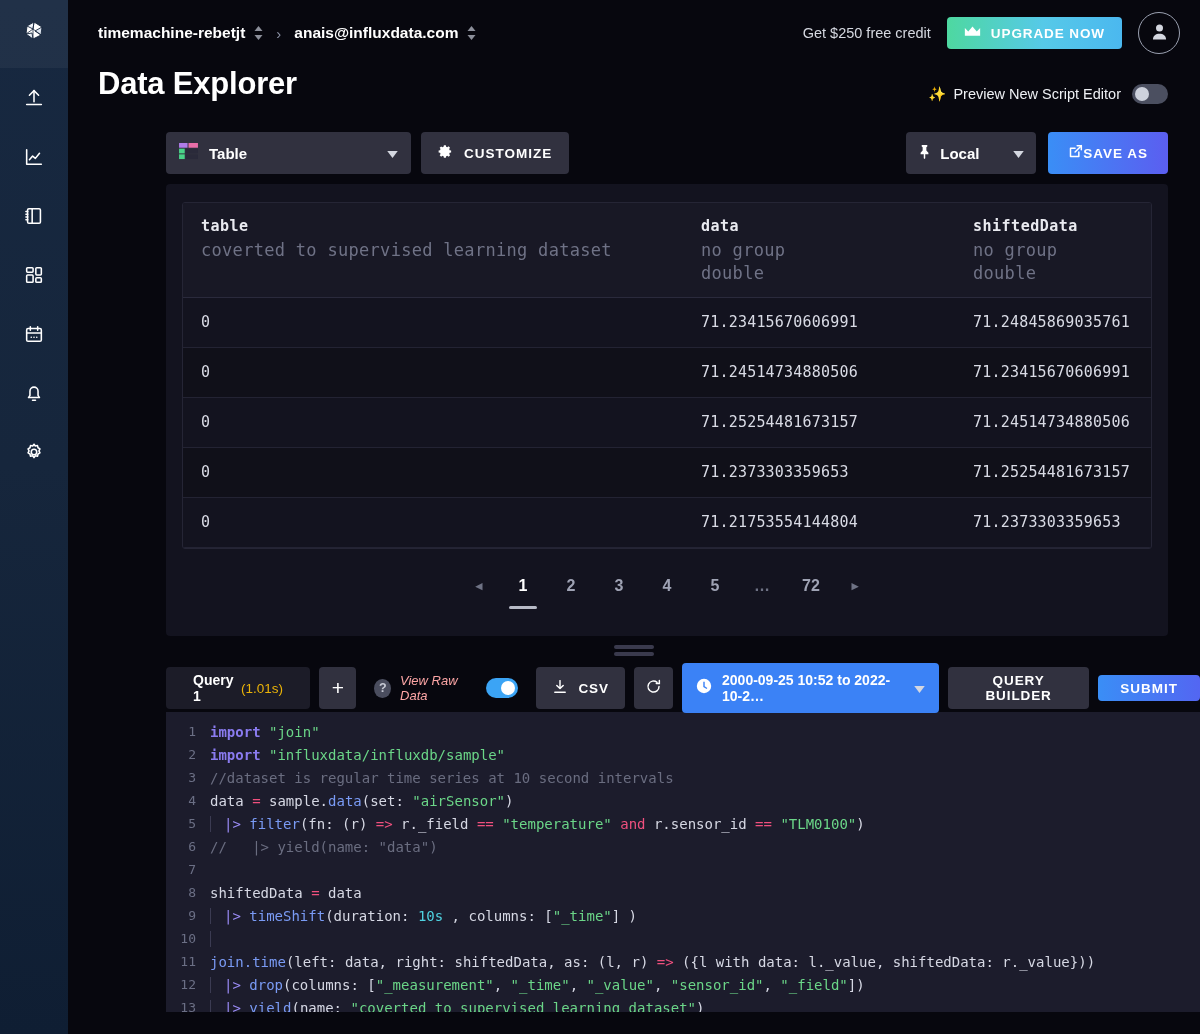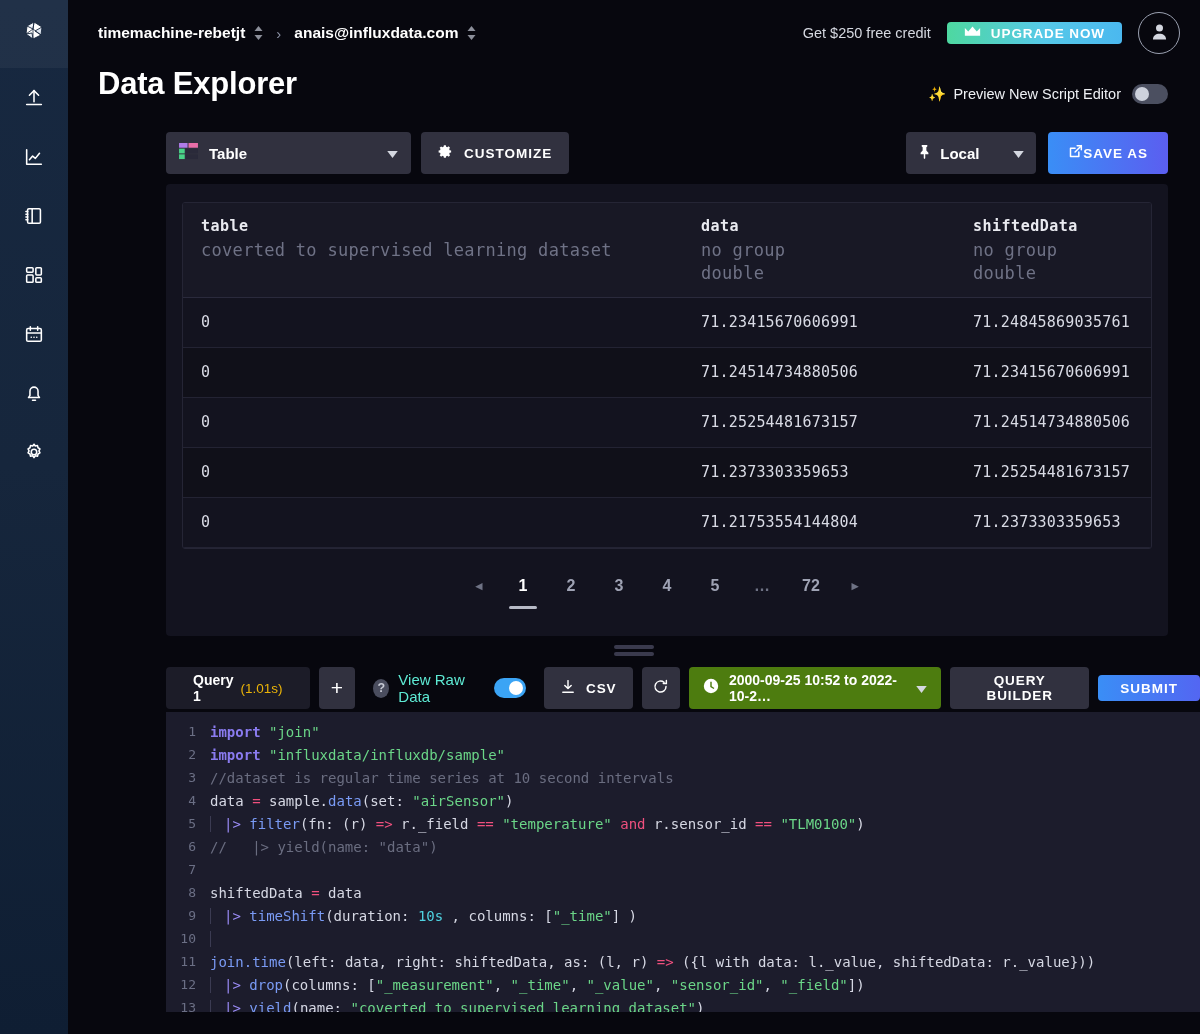"UPGRADE NOW" .upgrade-btn { height: 22px -> 32px }
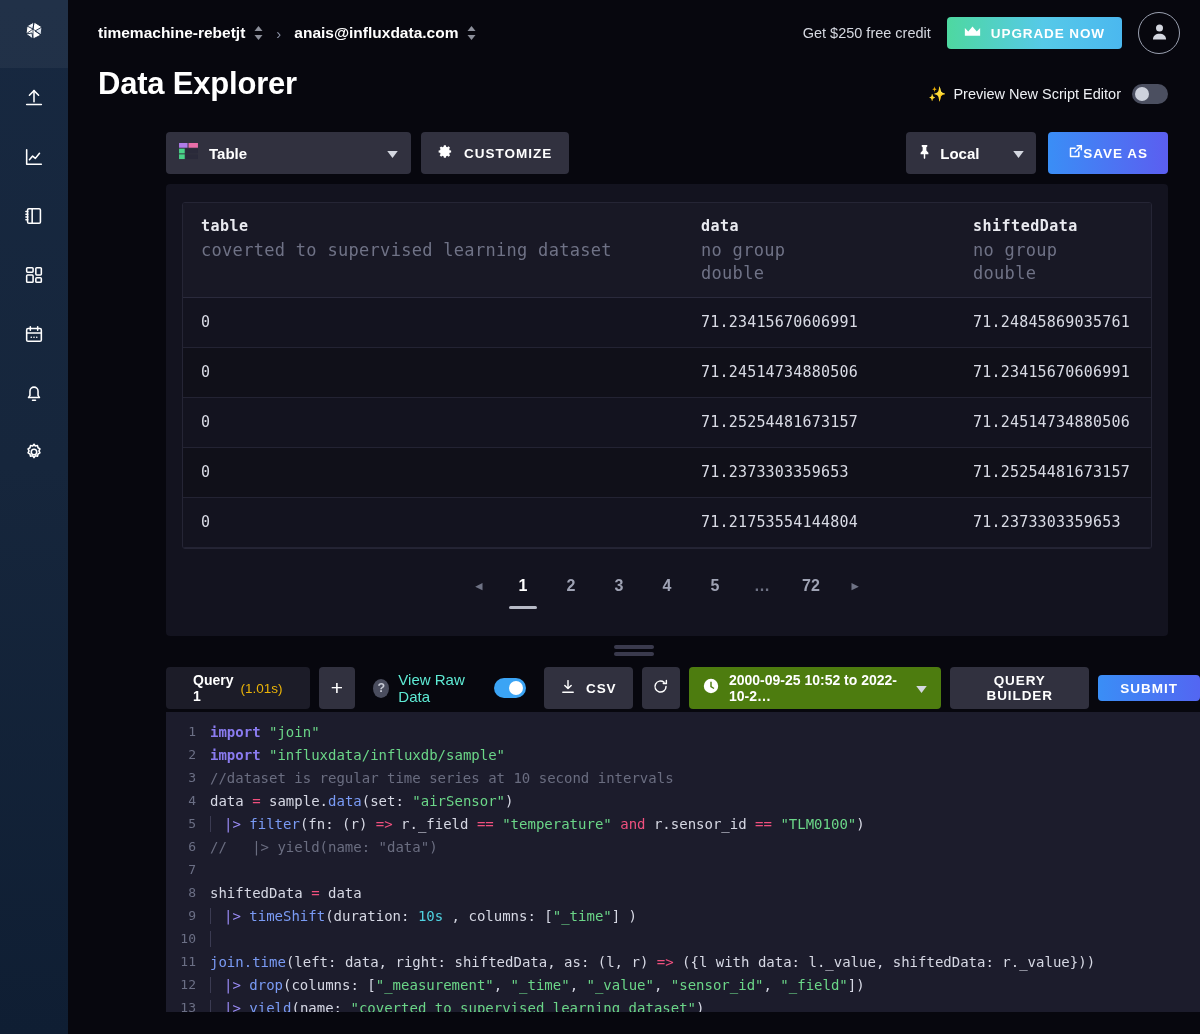"View Raw Data" .raw-label { color: #5eead4 -> #fca5a5; font-size: 15px -> 13px; font-style: none -> italic }
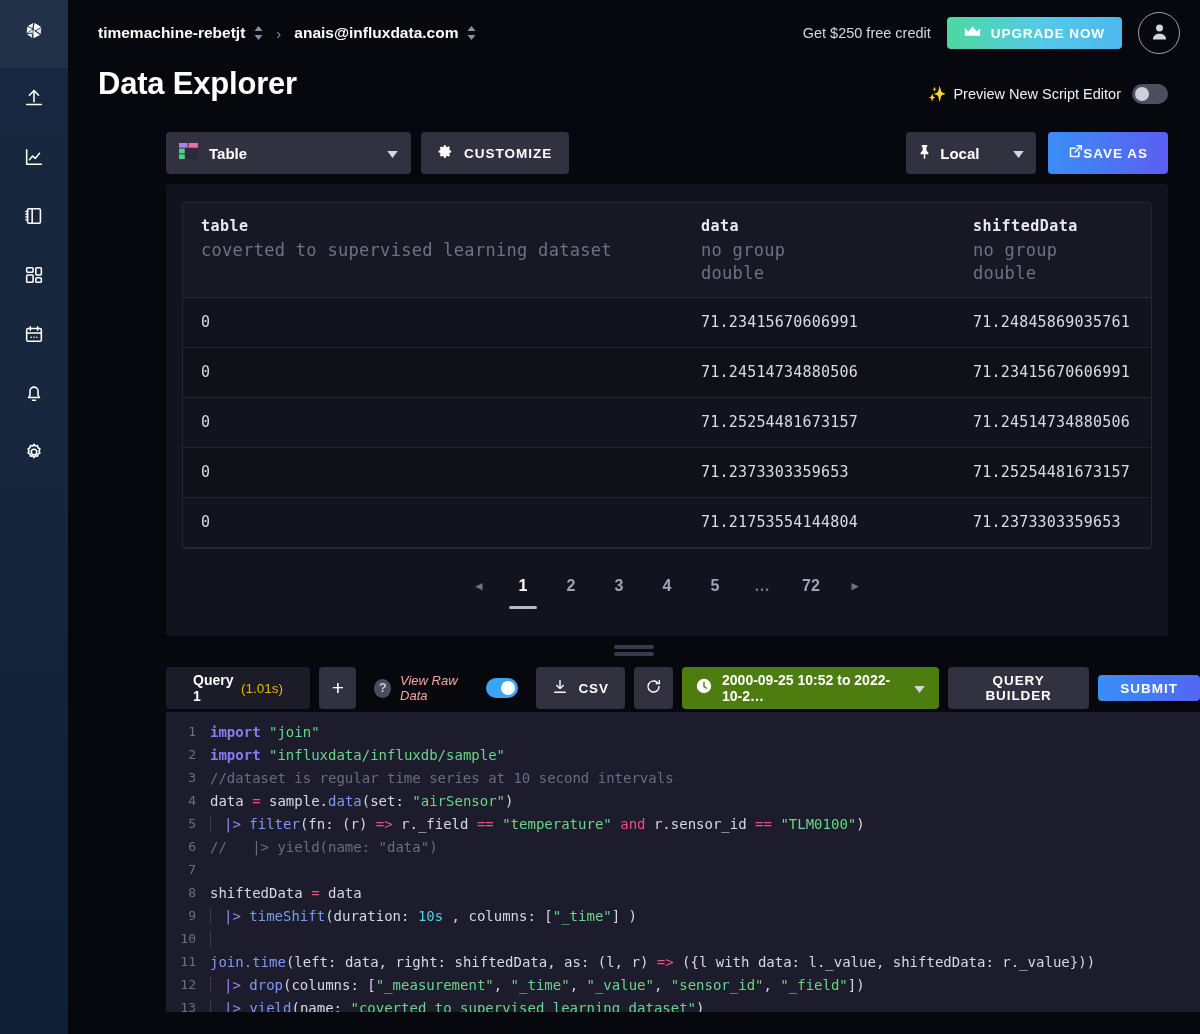"2000-09-25 10:52 to 2022-10-2…" .time-dd { background: #4d7c0f -> #3b82f6; height: 42px -> 50px }
